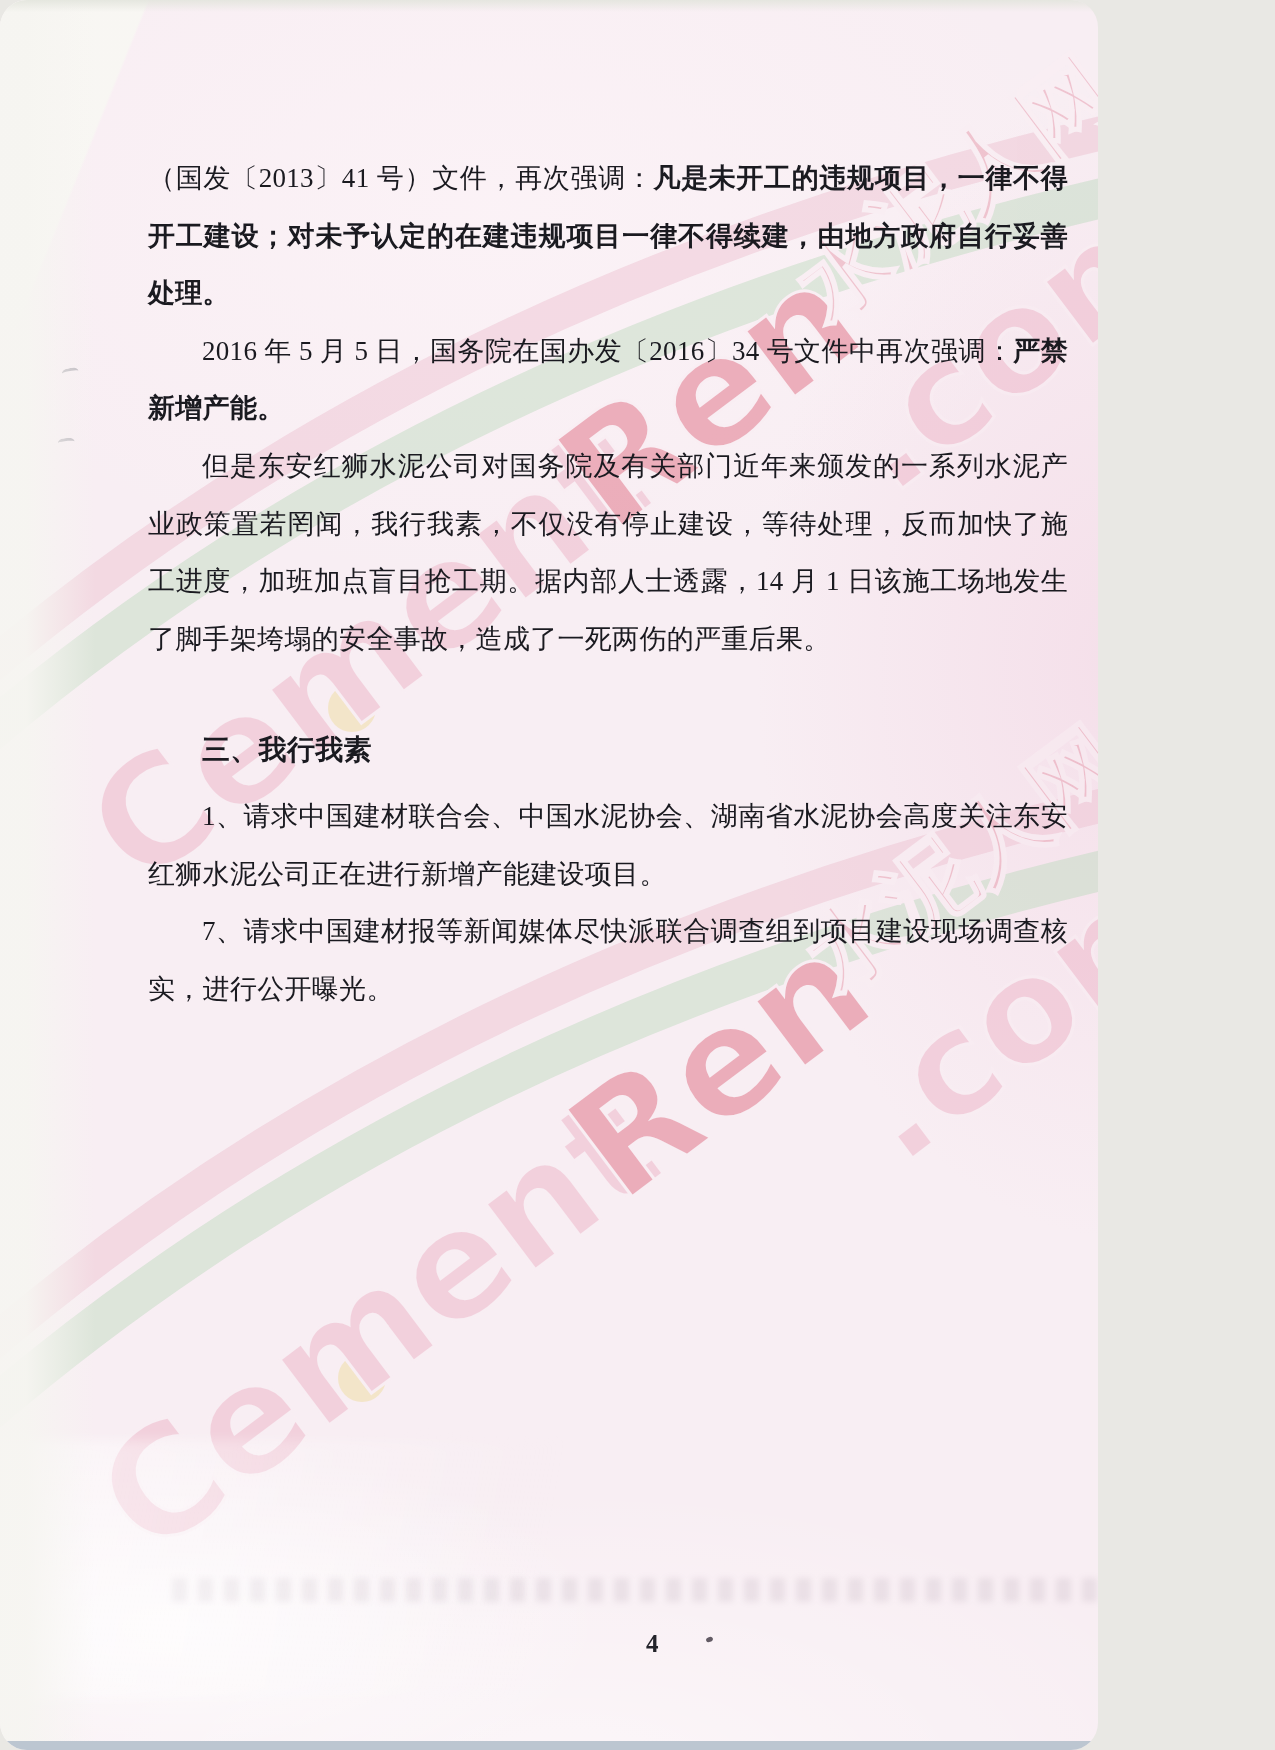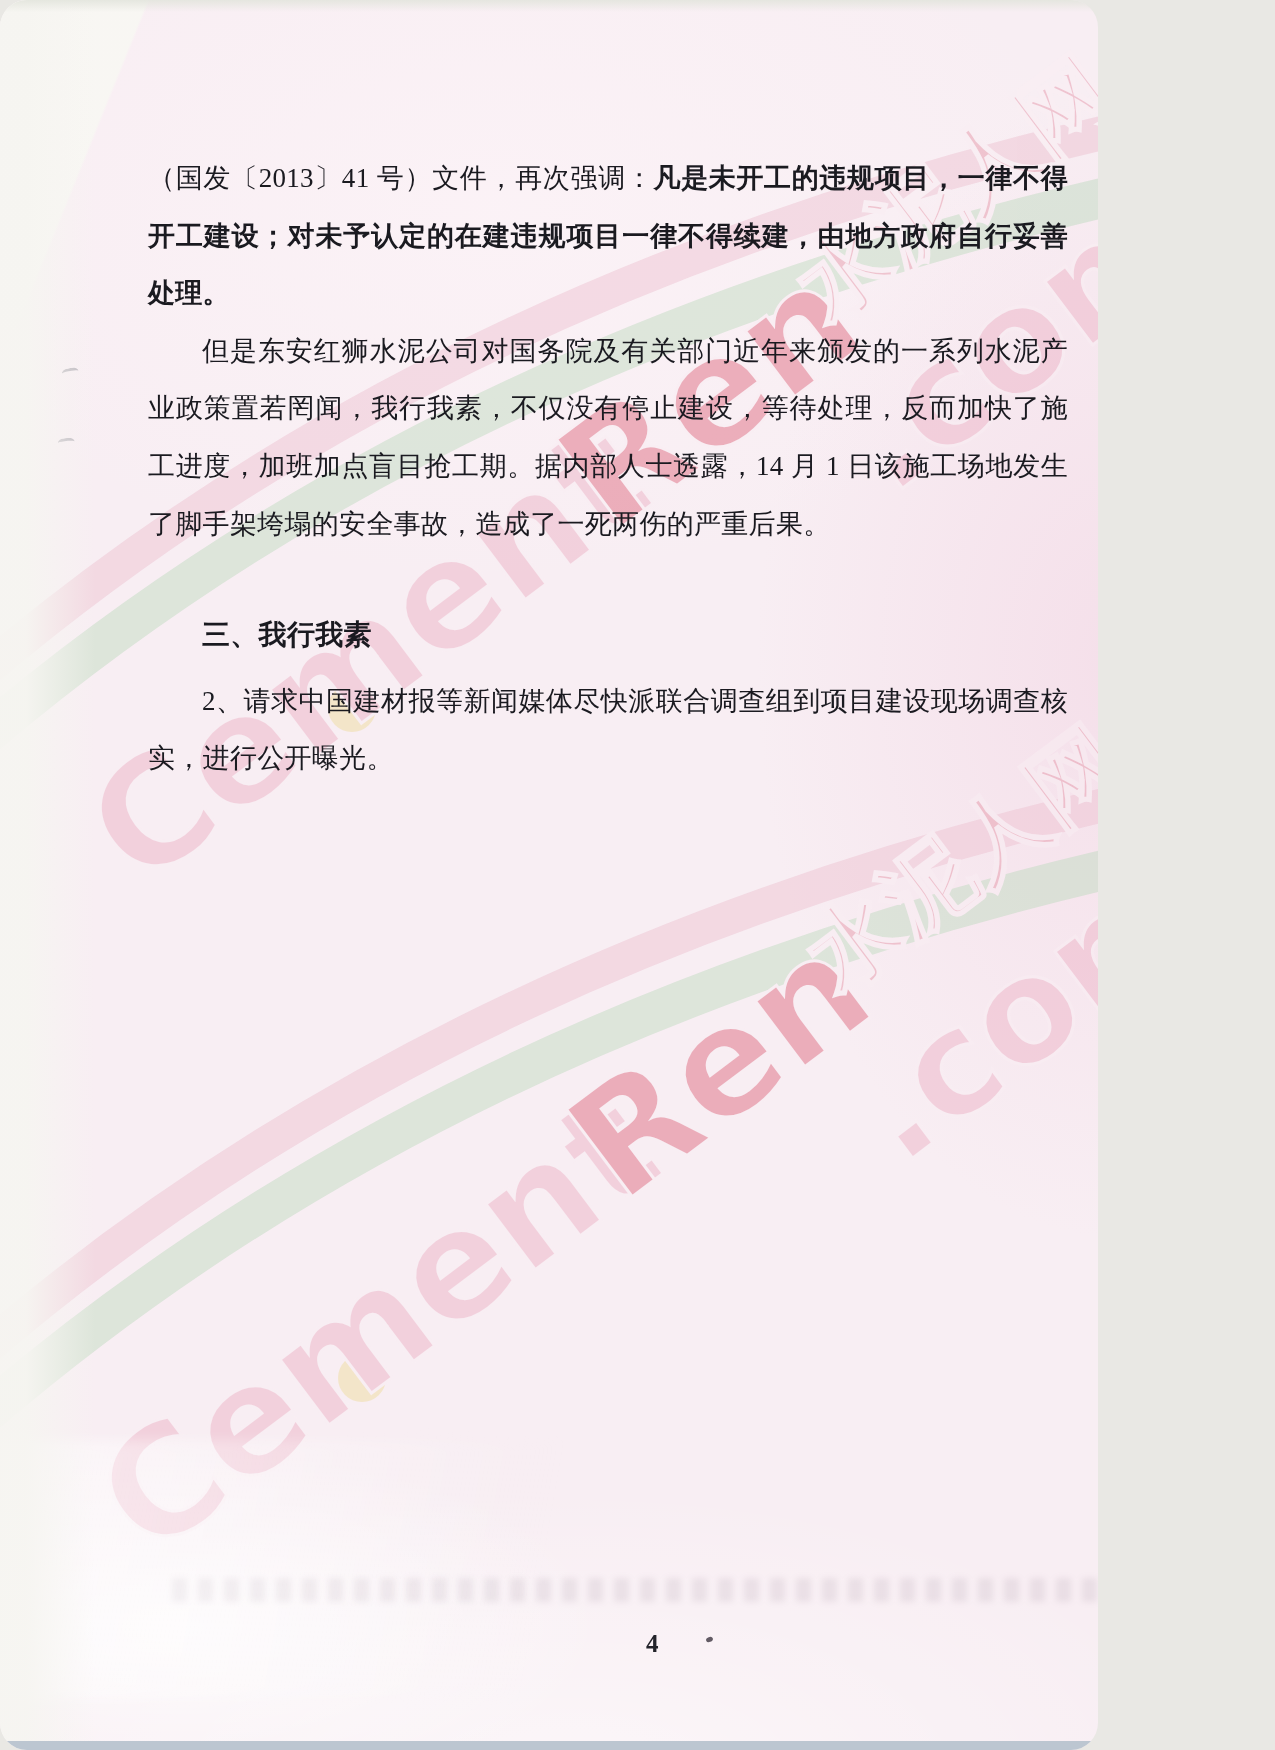"2016 年 5 月 5" p.indent { html: none -> <p><span>2016 年 5 月 5 日，国务院在国办发〔2016〕34 号文件中再次强调：</span><span>严禁新增产能。</span></p> }
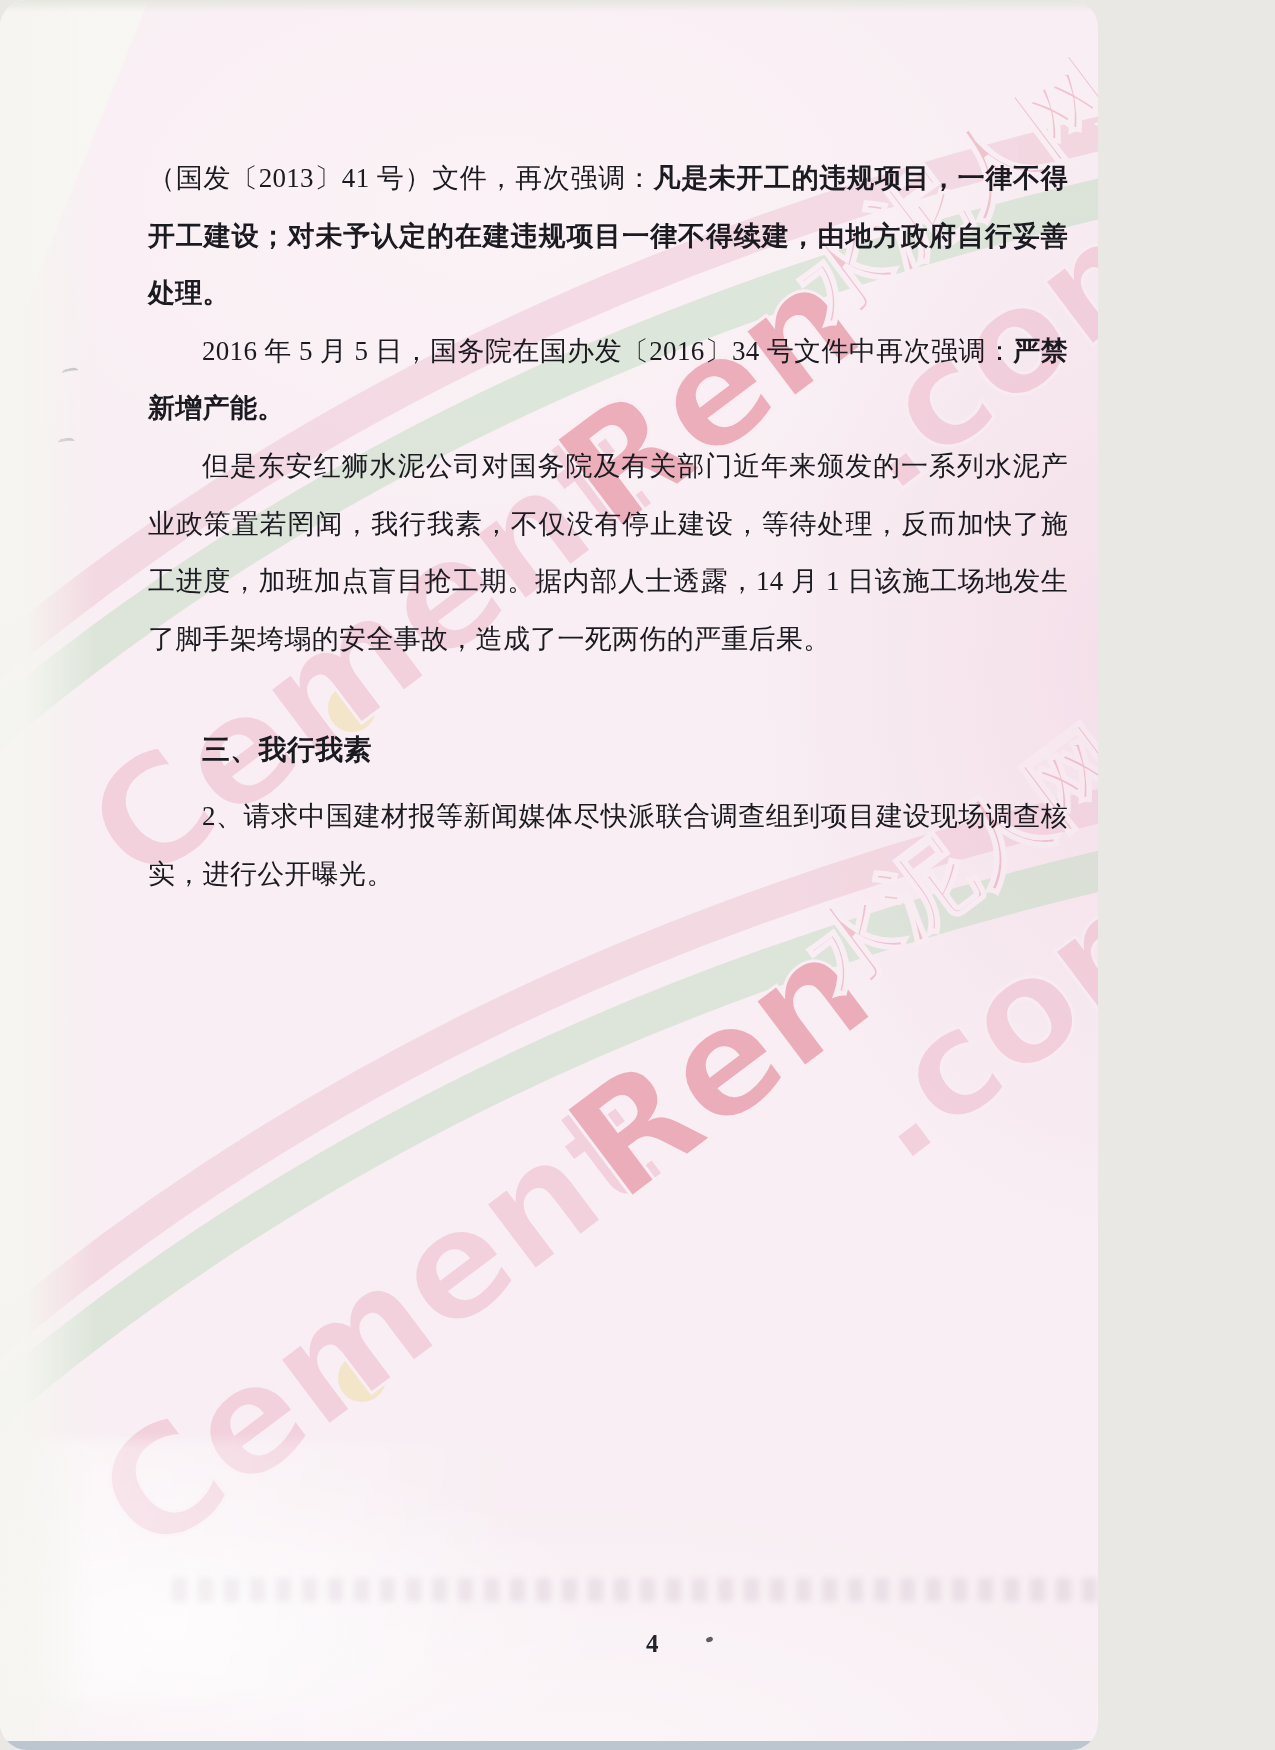"1、请求中国建材联合会、中国水泥协会、湖南省水泥协会高度关注东安红狮水泥公司正在" p.indent { html: none -> <p><span>1、请求中国建材联合会、中国水泥协会、湖南省水泥协会高度关注东安红狮水泥公司正在进行新增产能建设项目。</span></p> }
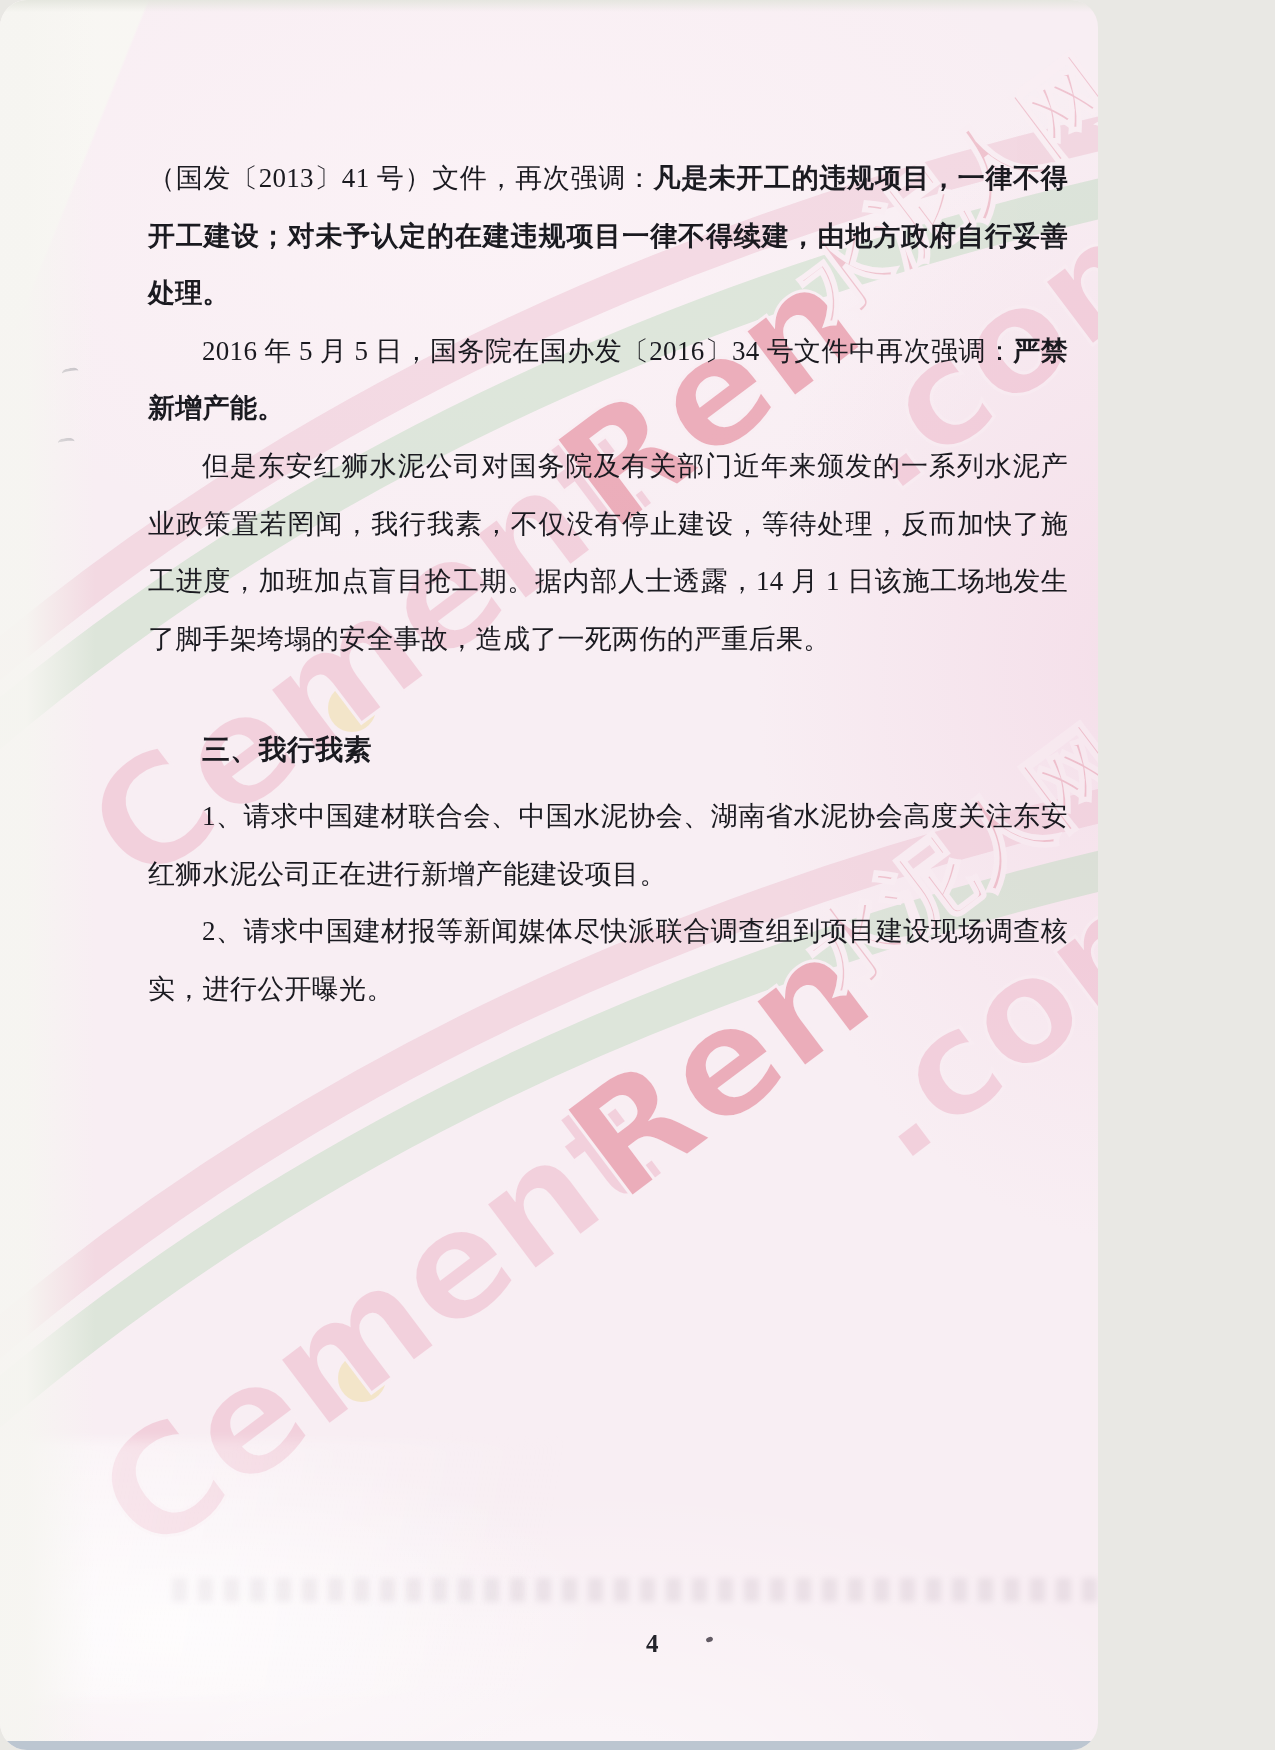"2、请求中国建材报等新闻媒体尽快派联合调查组到项目建设现场调查核实，进行公开曝光" span { text: 2 -> 7 }
